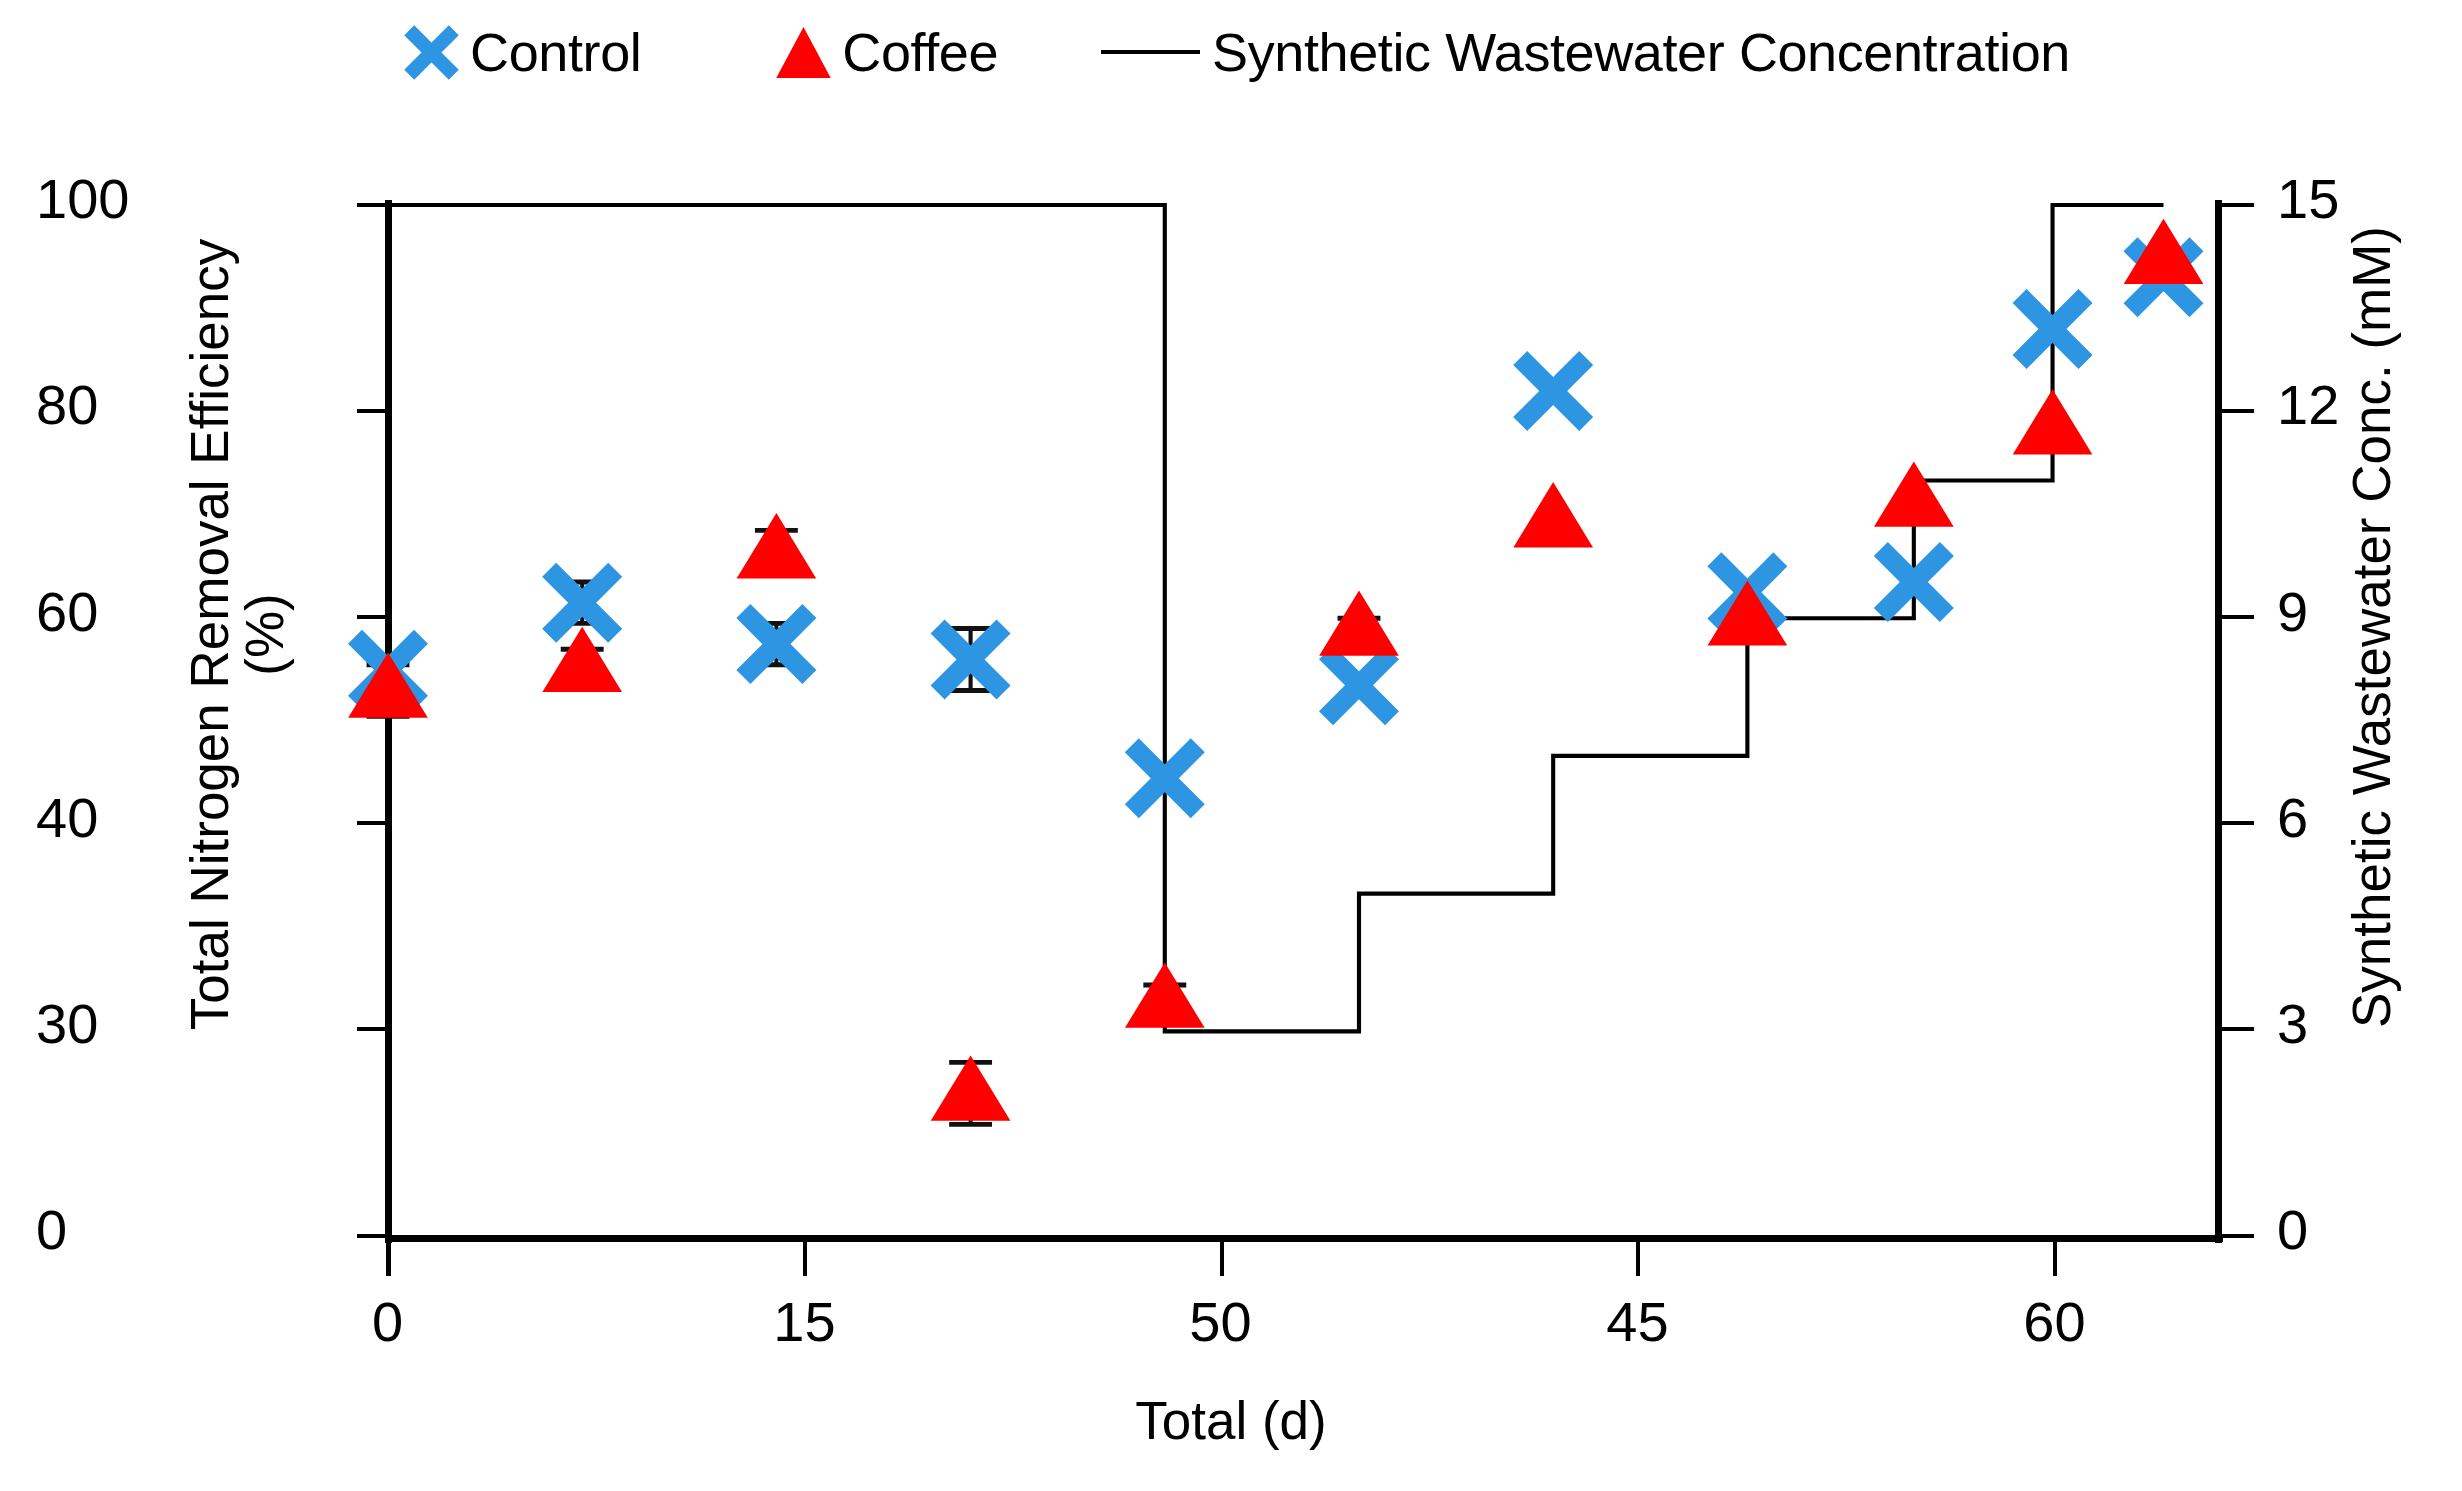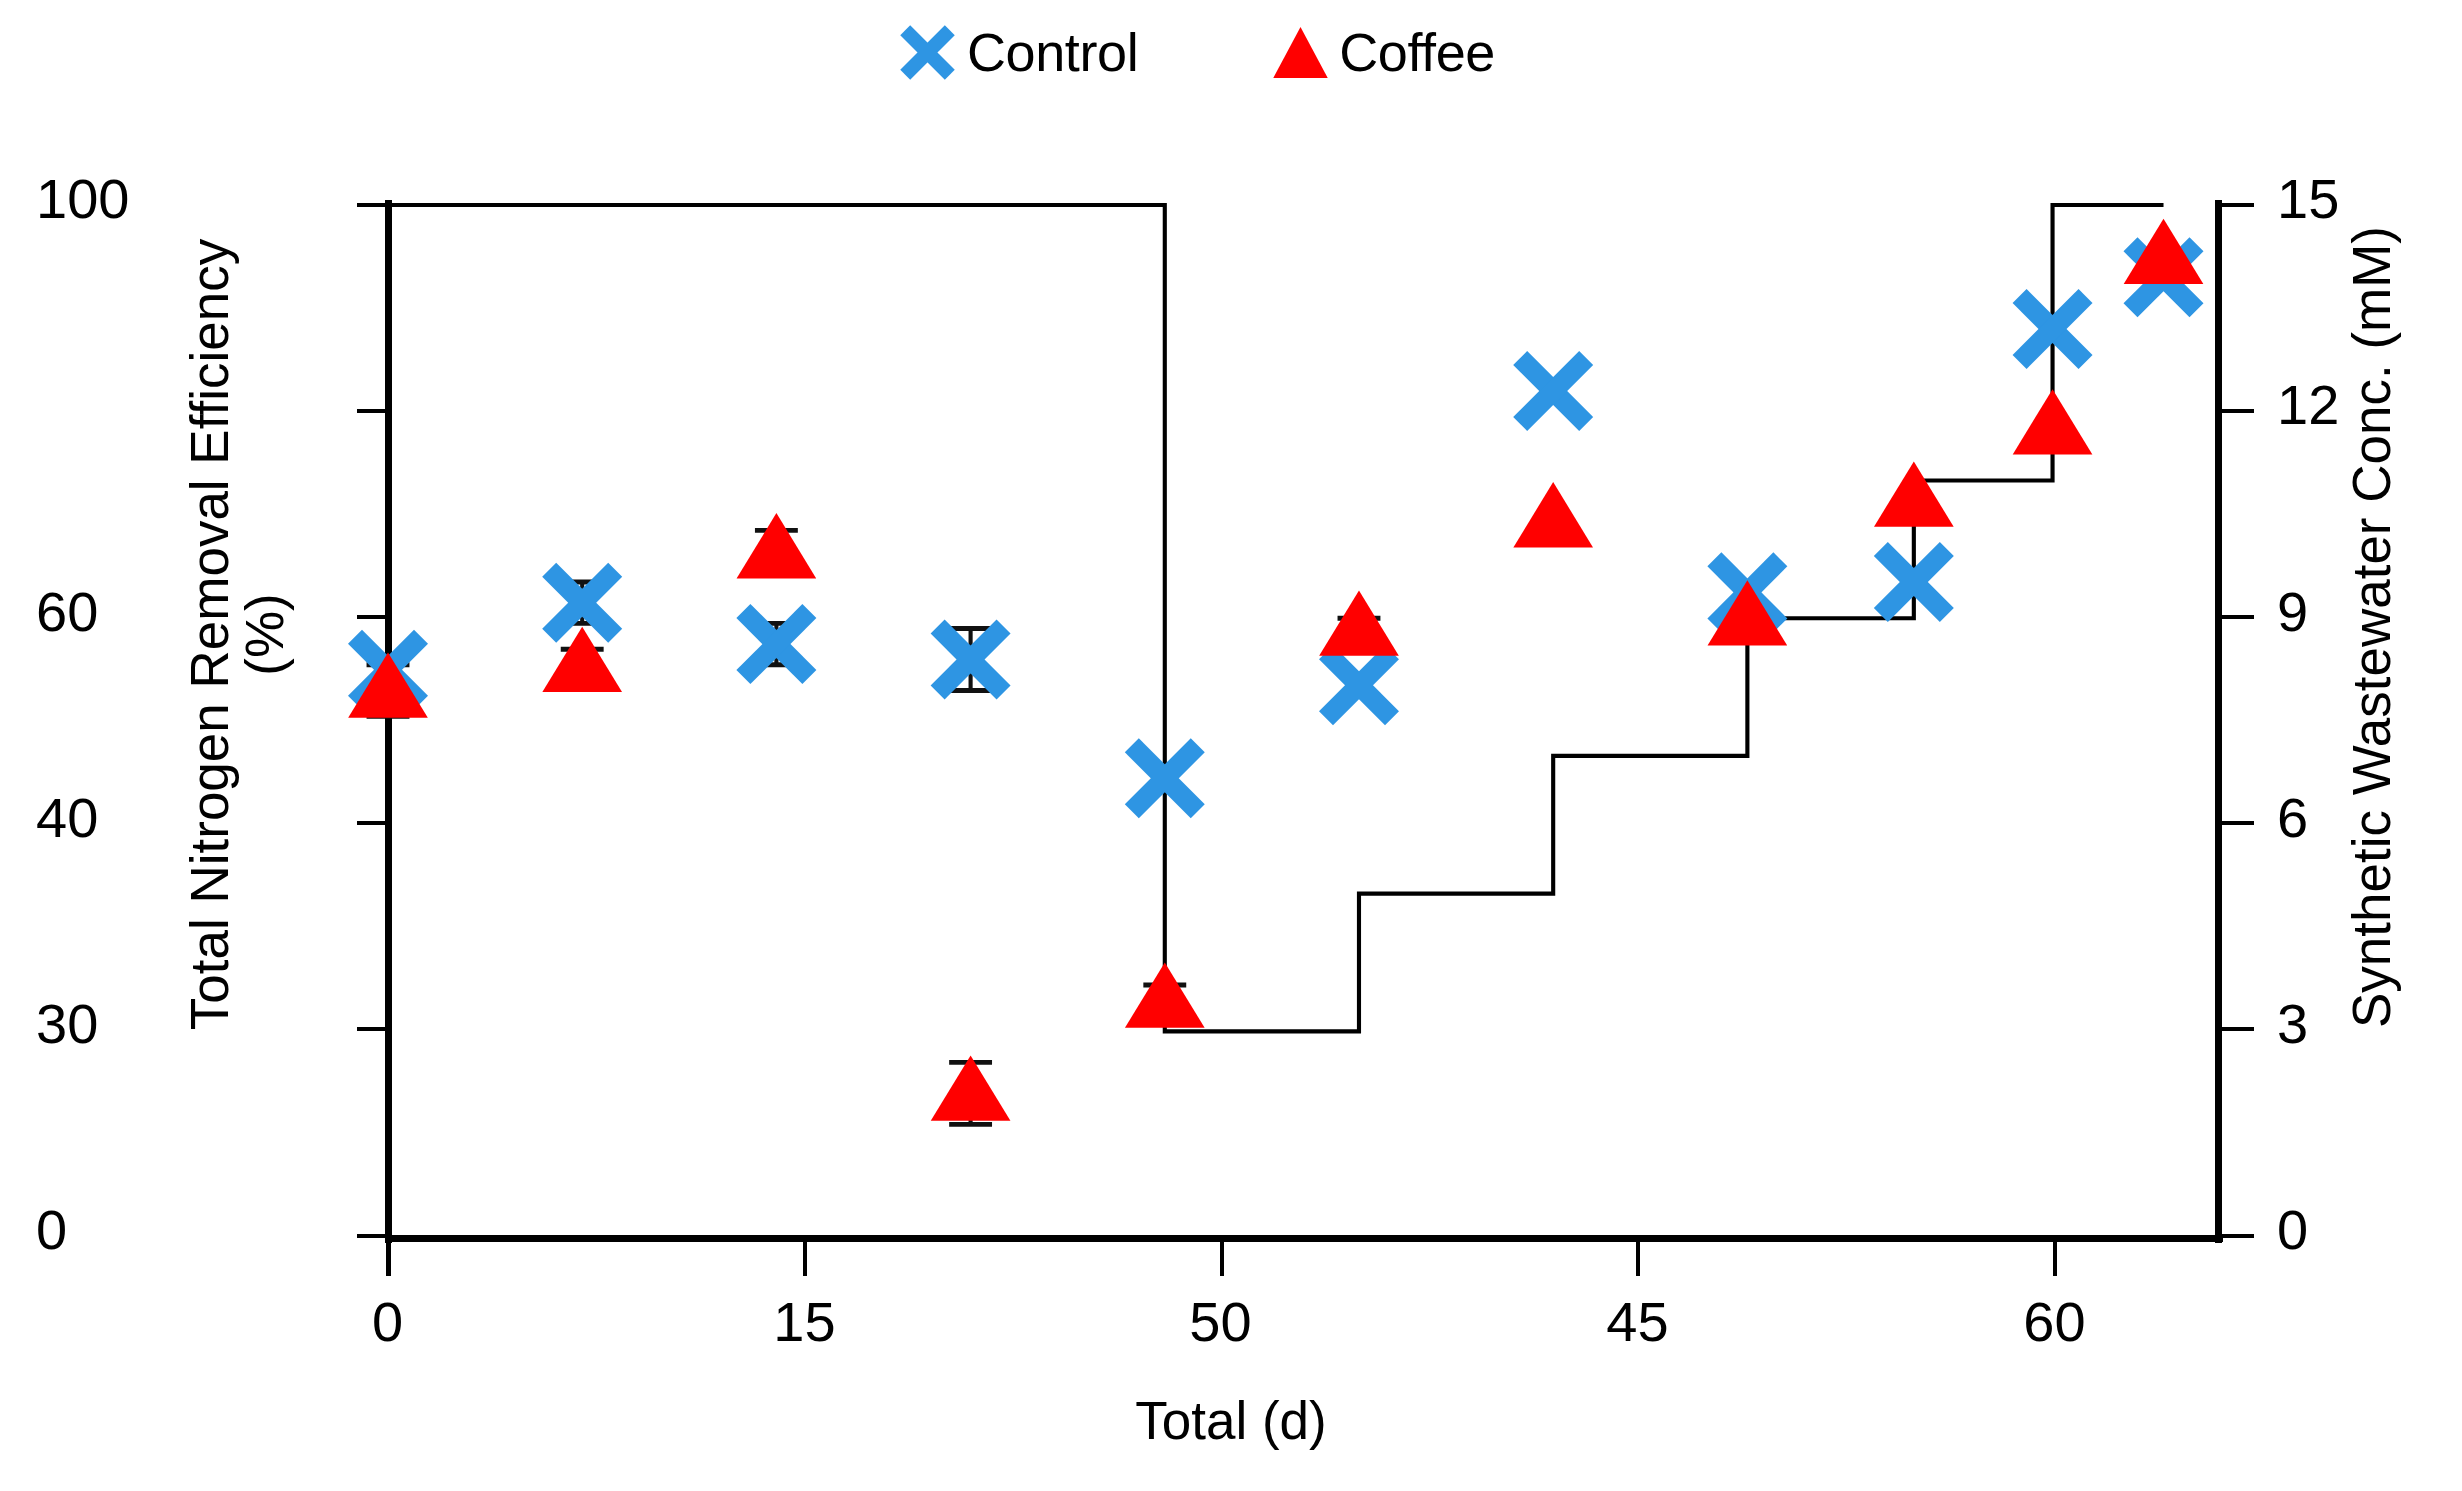"Synthetic Wastewater Concentration" div.leg-item { html: none -> <div> <span> <span></span> </span> <span>Synthetic Wastewater Concentration</span> </div> }
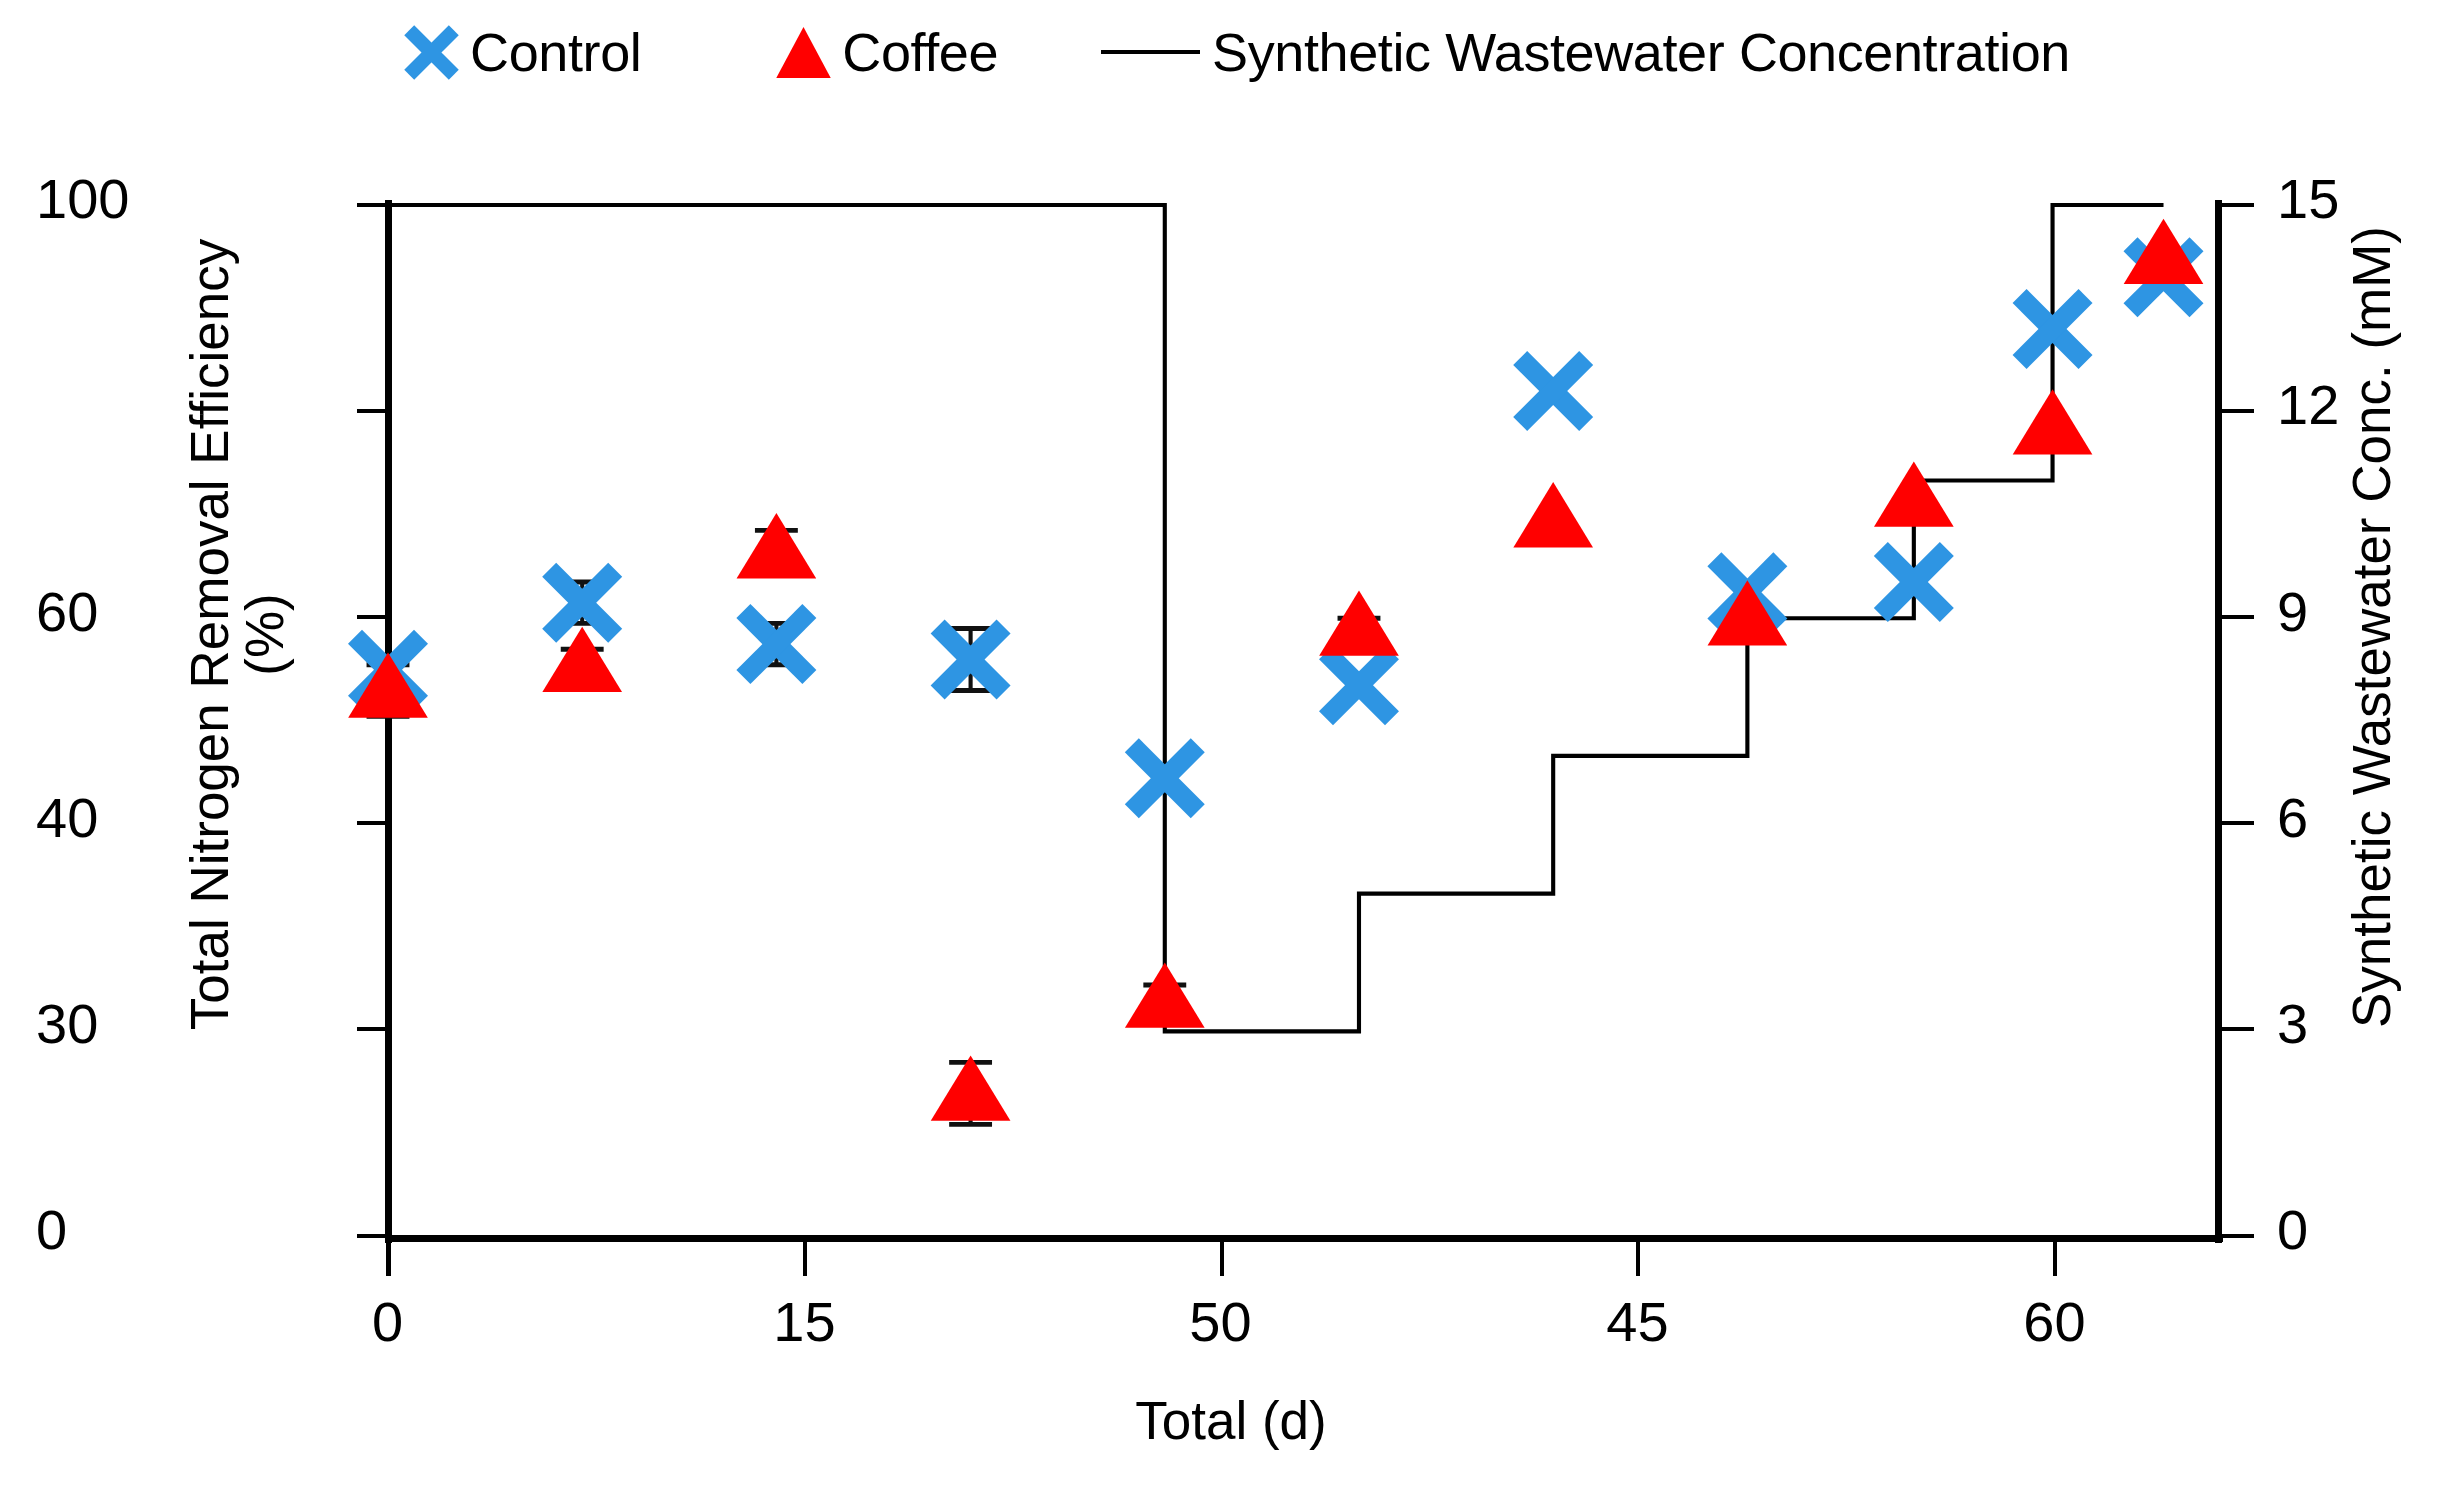"80" div.lab-l { html: none -> <div>80</div> }
